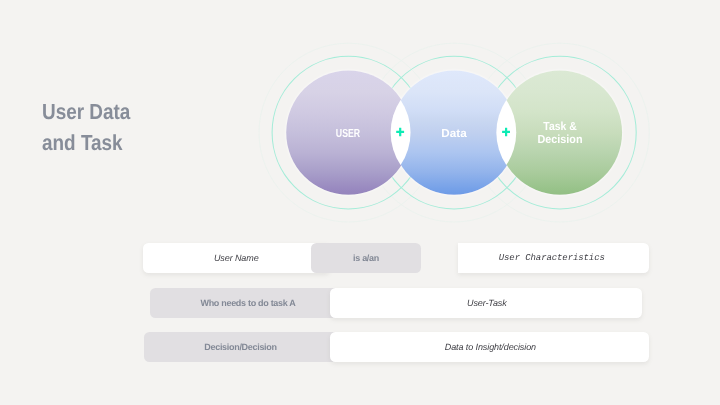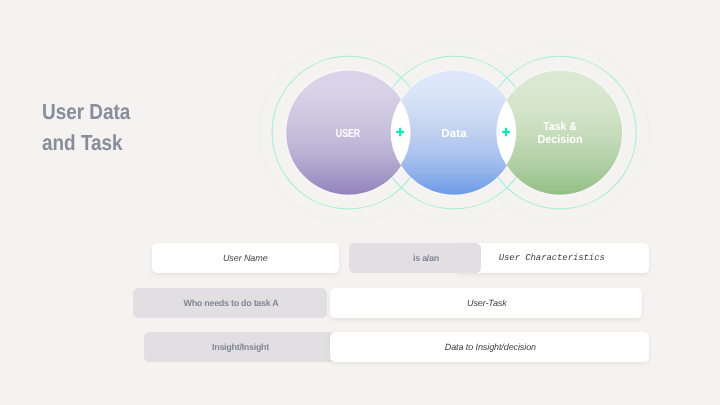"User Name" div.seg { left: 152px -> 143px }
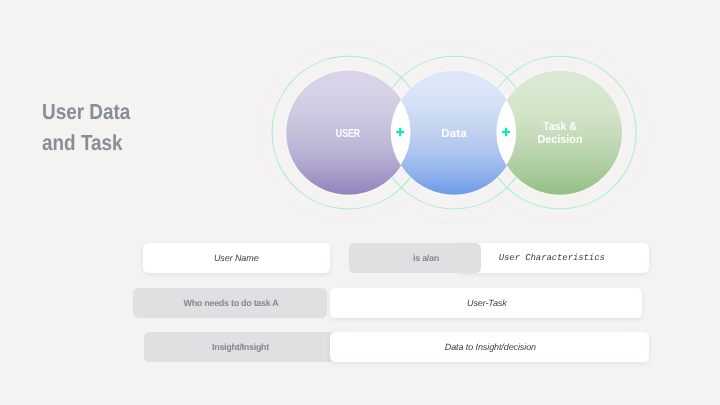"is a/an" div.seg { left: 349px -> 311px; padding-left: 22px -> none }
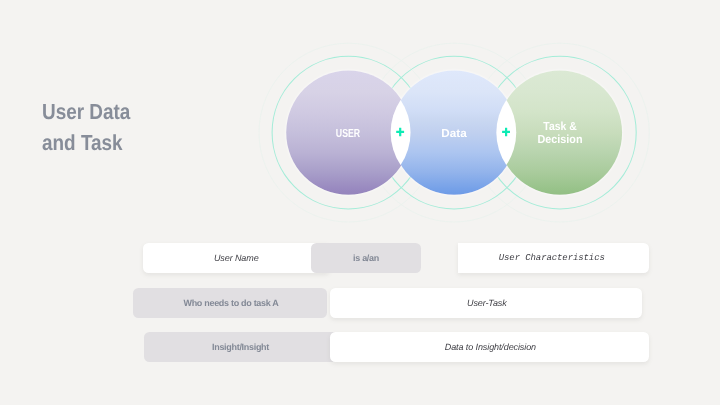"Who needs to do task" div.seg { left: 133px -> 150px }
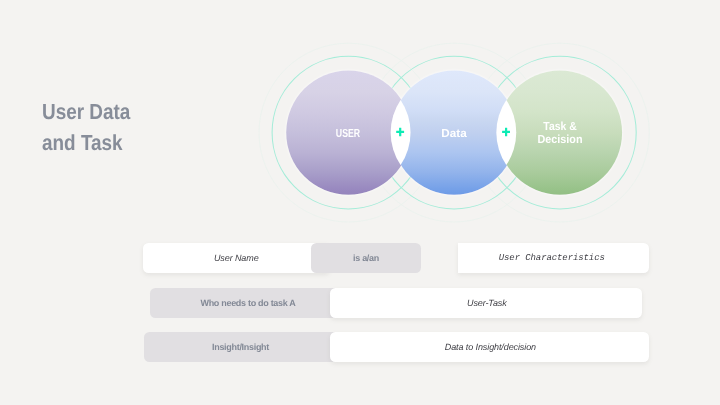"Insight/Insight" span.lbl-grey { text: Insight/Insight -> Decision/Decision }
